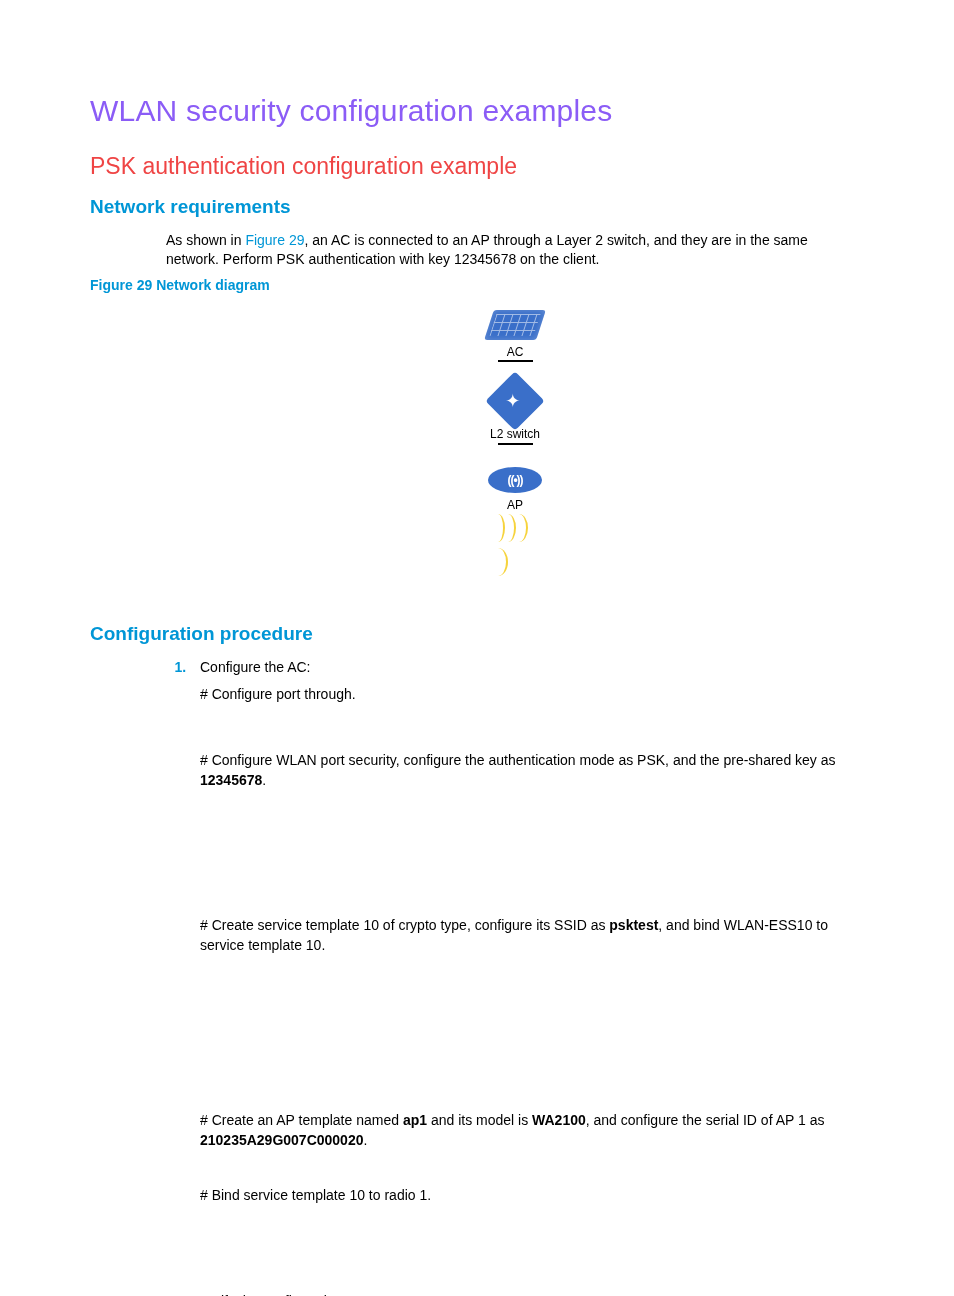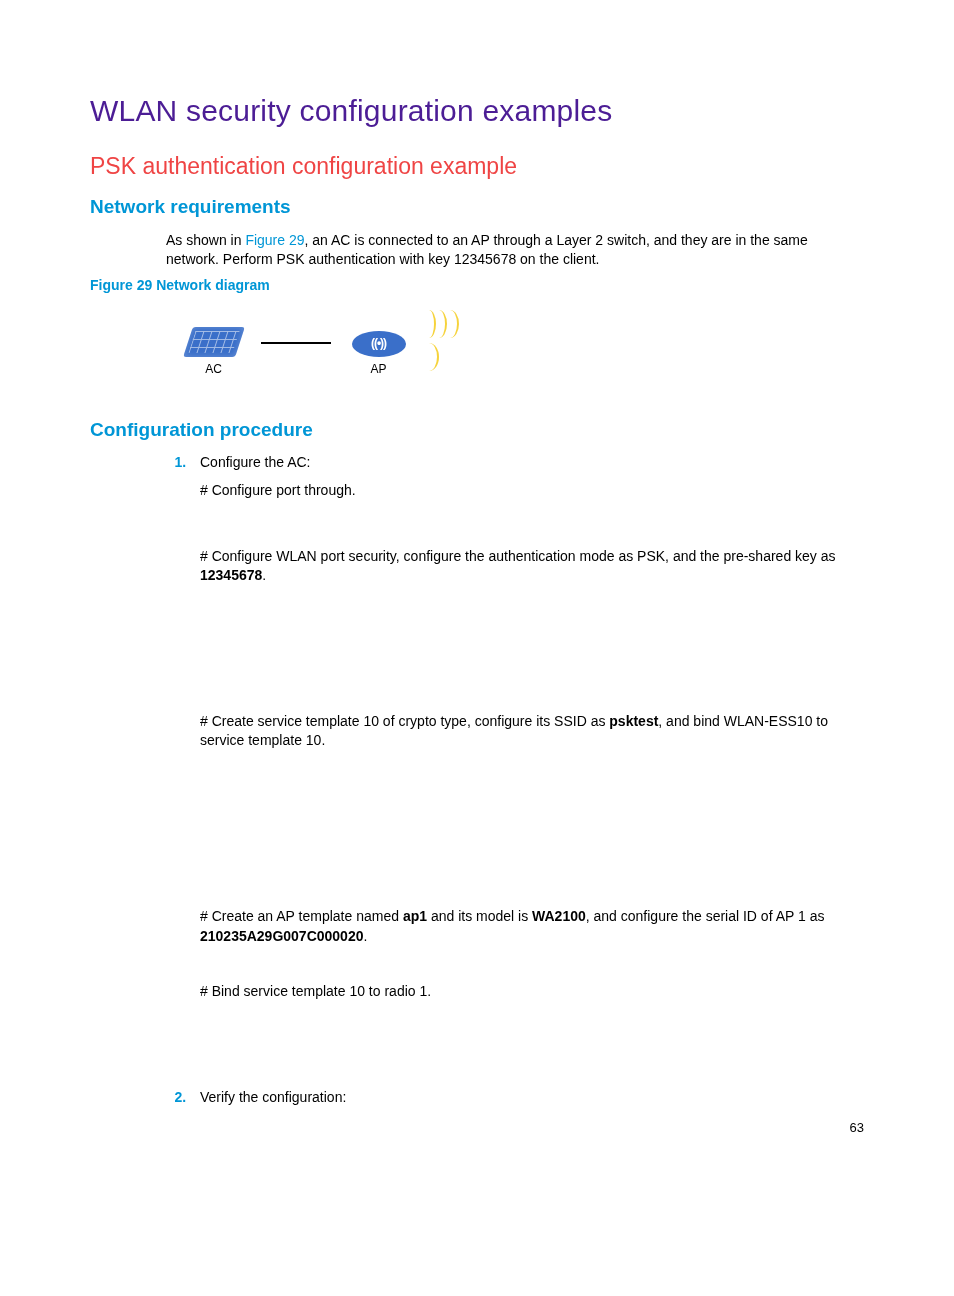"WLAN security configuration examples" h1 { color: #4c1d95 -> #8b5cf6 }
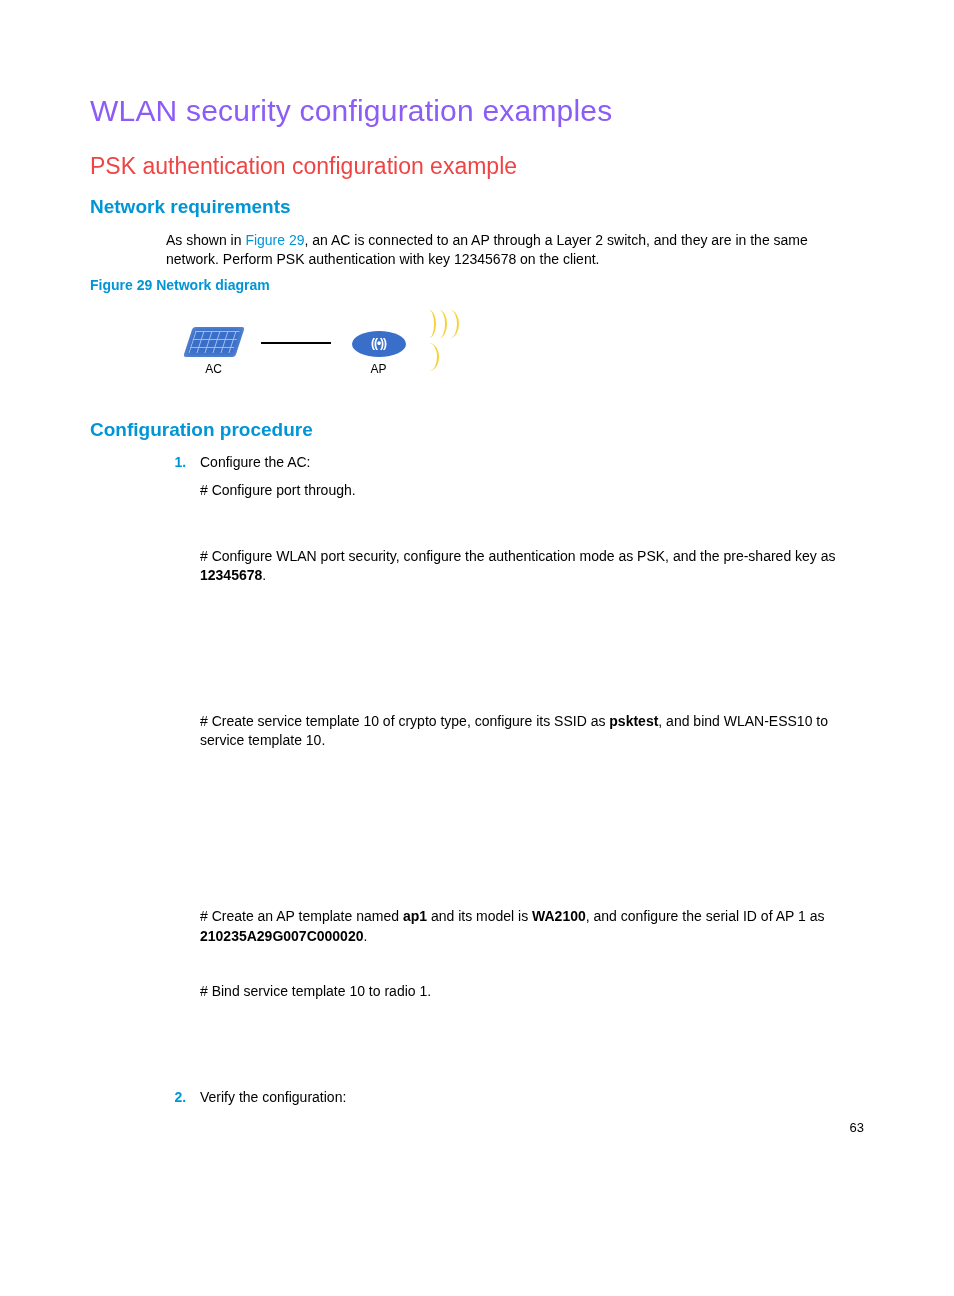"AC" .diagram-row { flex-direction: none -> column }
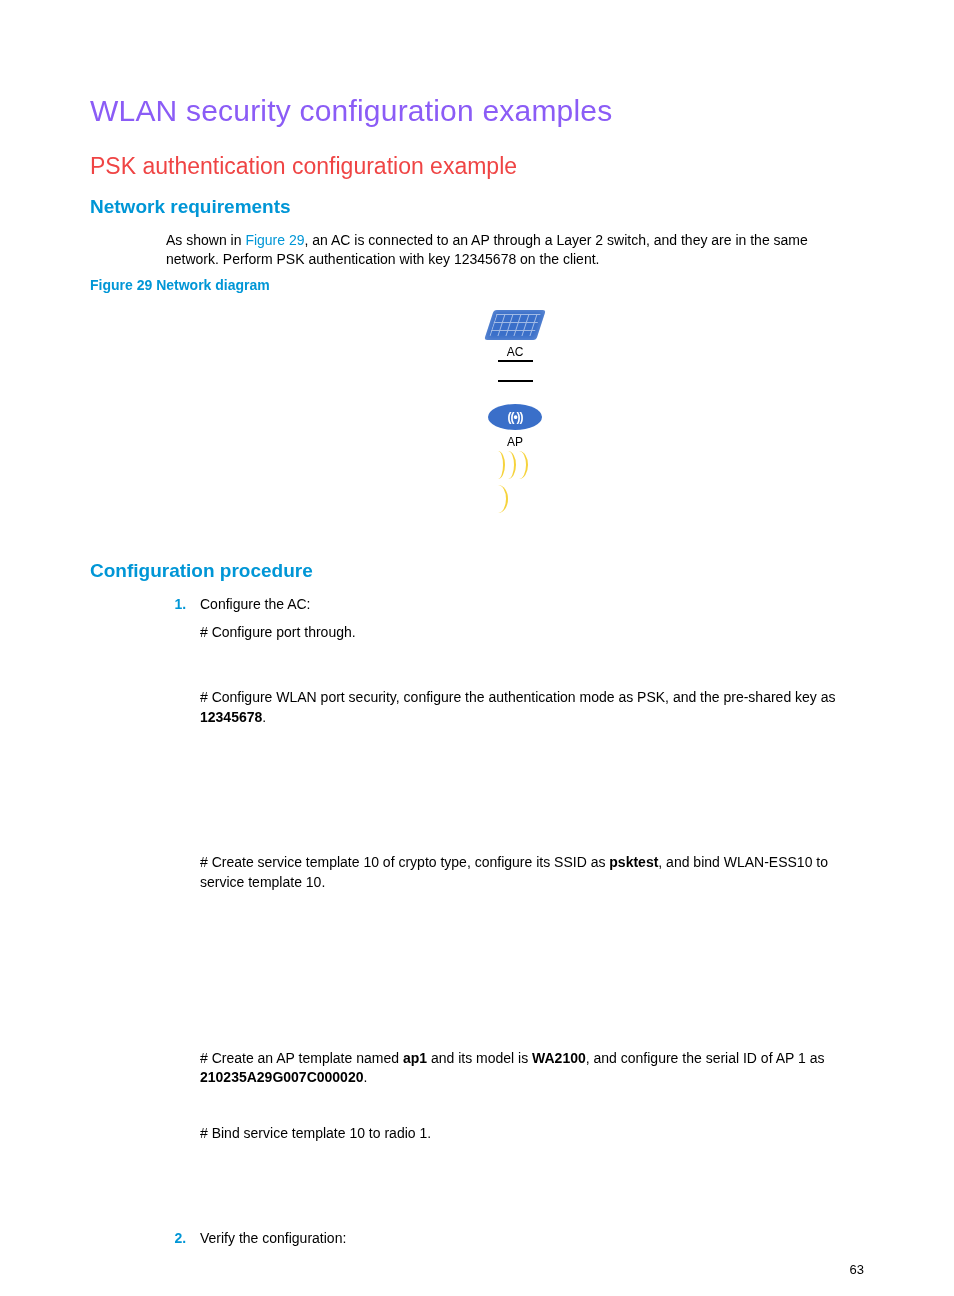"L2 switch" div.node { html: none -> <div> <div></div> <div>L2 switch</div> </div> }
